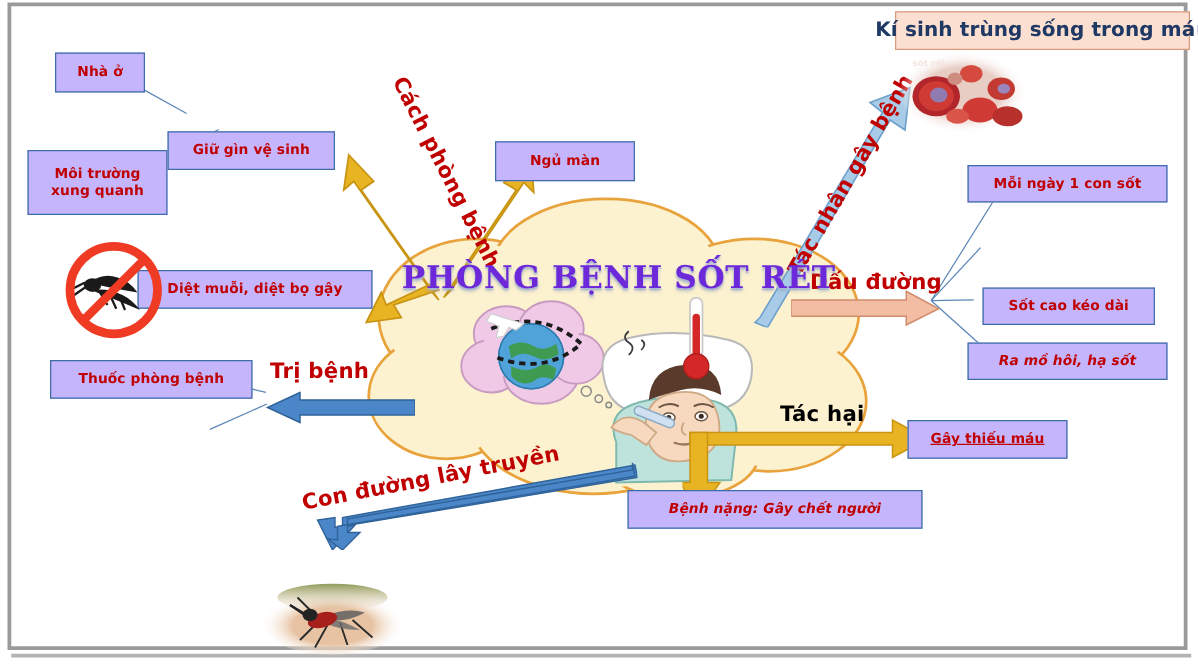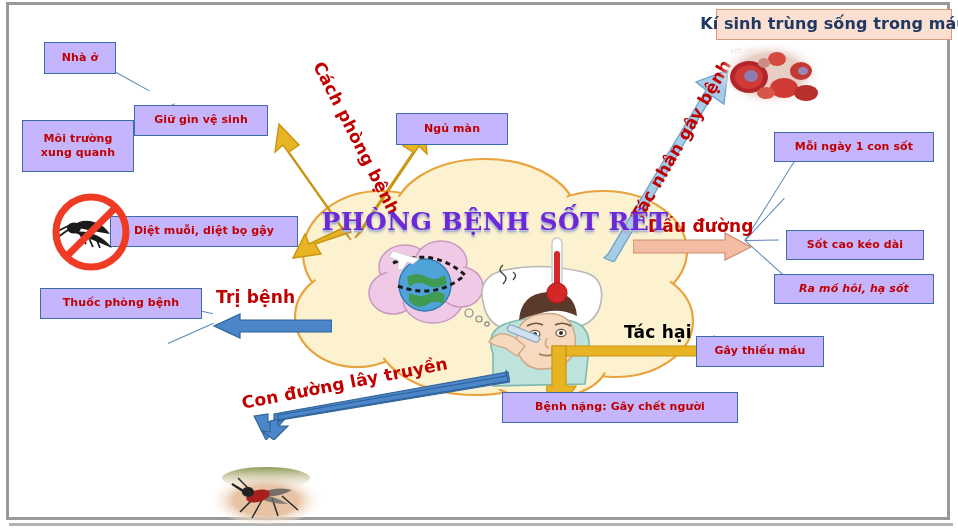"Gây thiếu máu" div.node { left: 696px -> 726px; text-decoration: none -> underline }
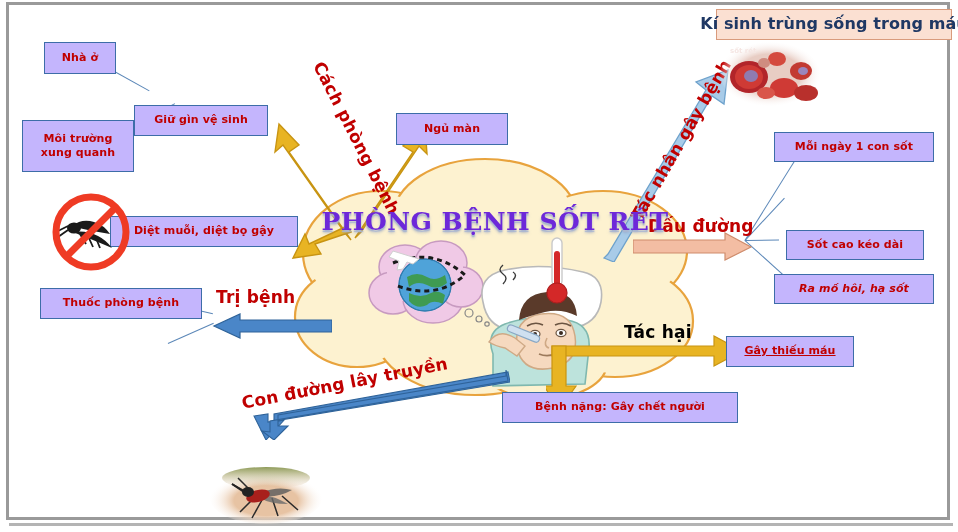"Bệnh nặng: Gây chết người" div.node { font-style: none -> italic }
